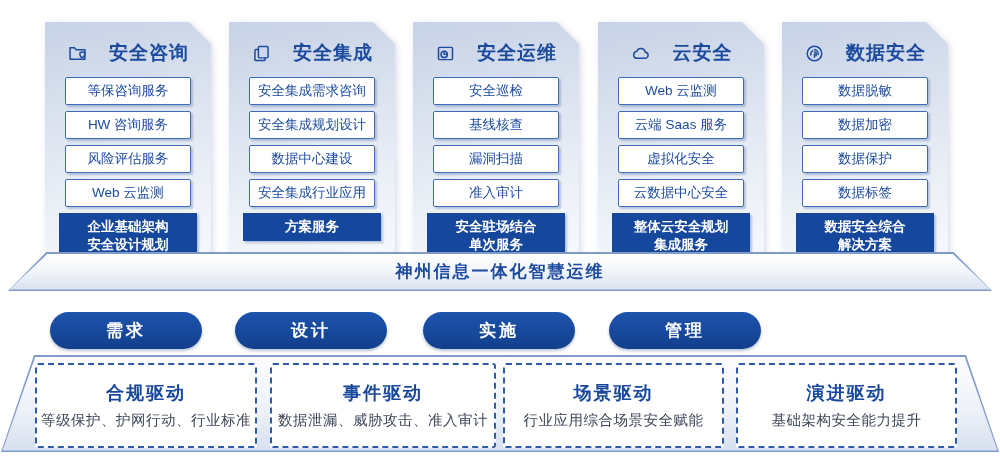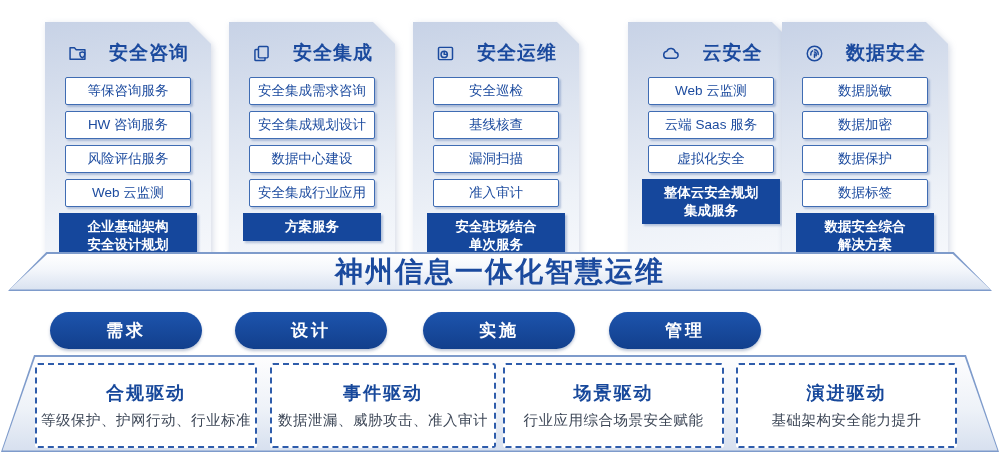"云安全" div.col-wrap { left: 628px -> 598px }
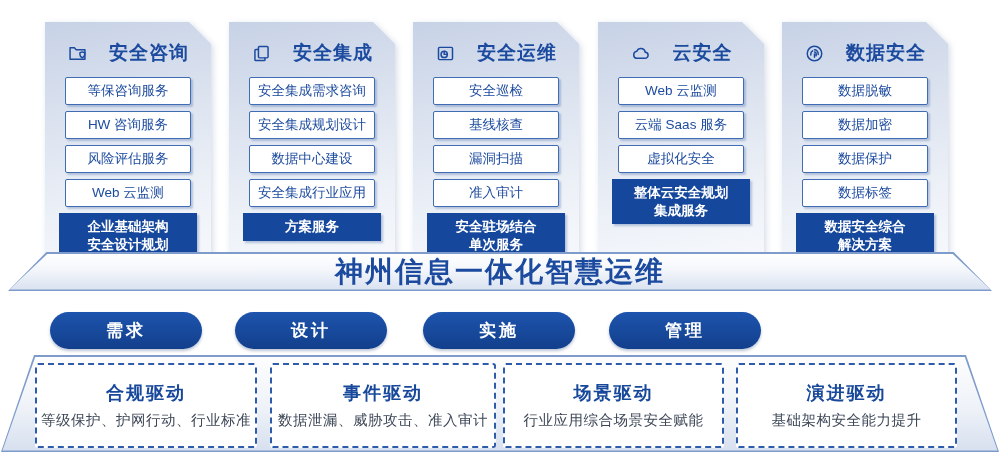"云数据中心安全" div.svc { html: none -> <div>云数据中心安全</div> }
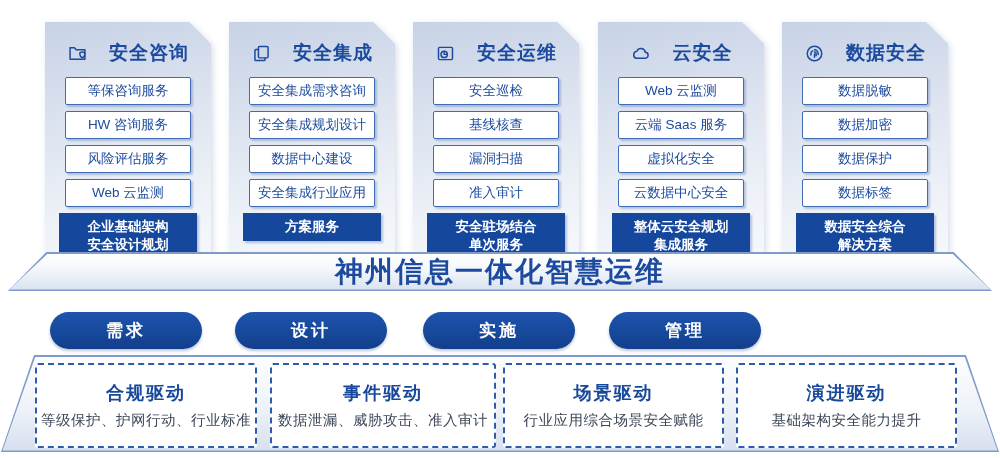"神州信息一体化智慧运维" .banner-title { font-size: 28px -> 17px }
